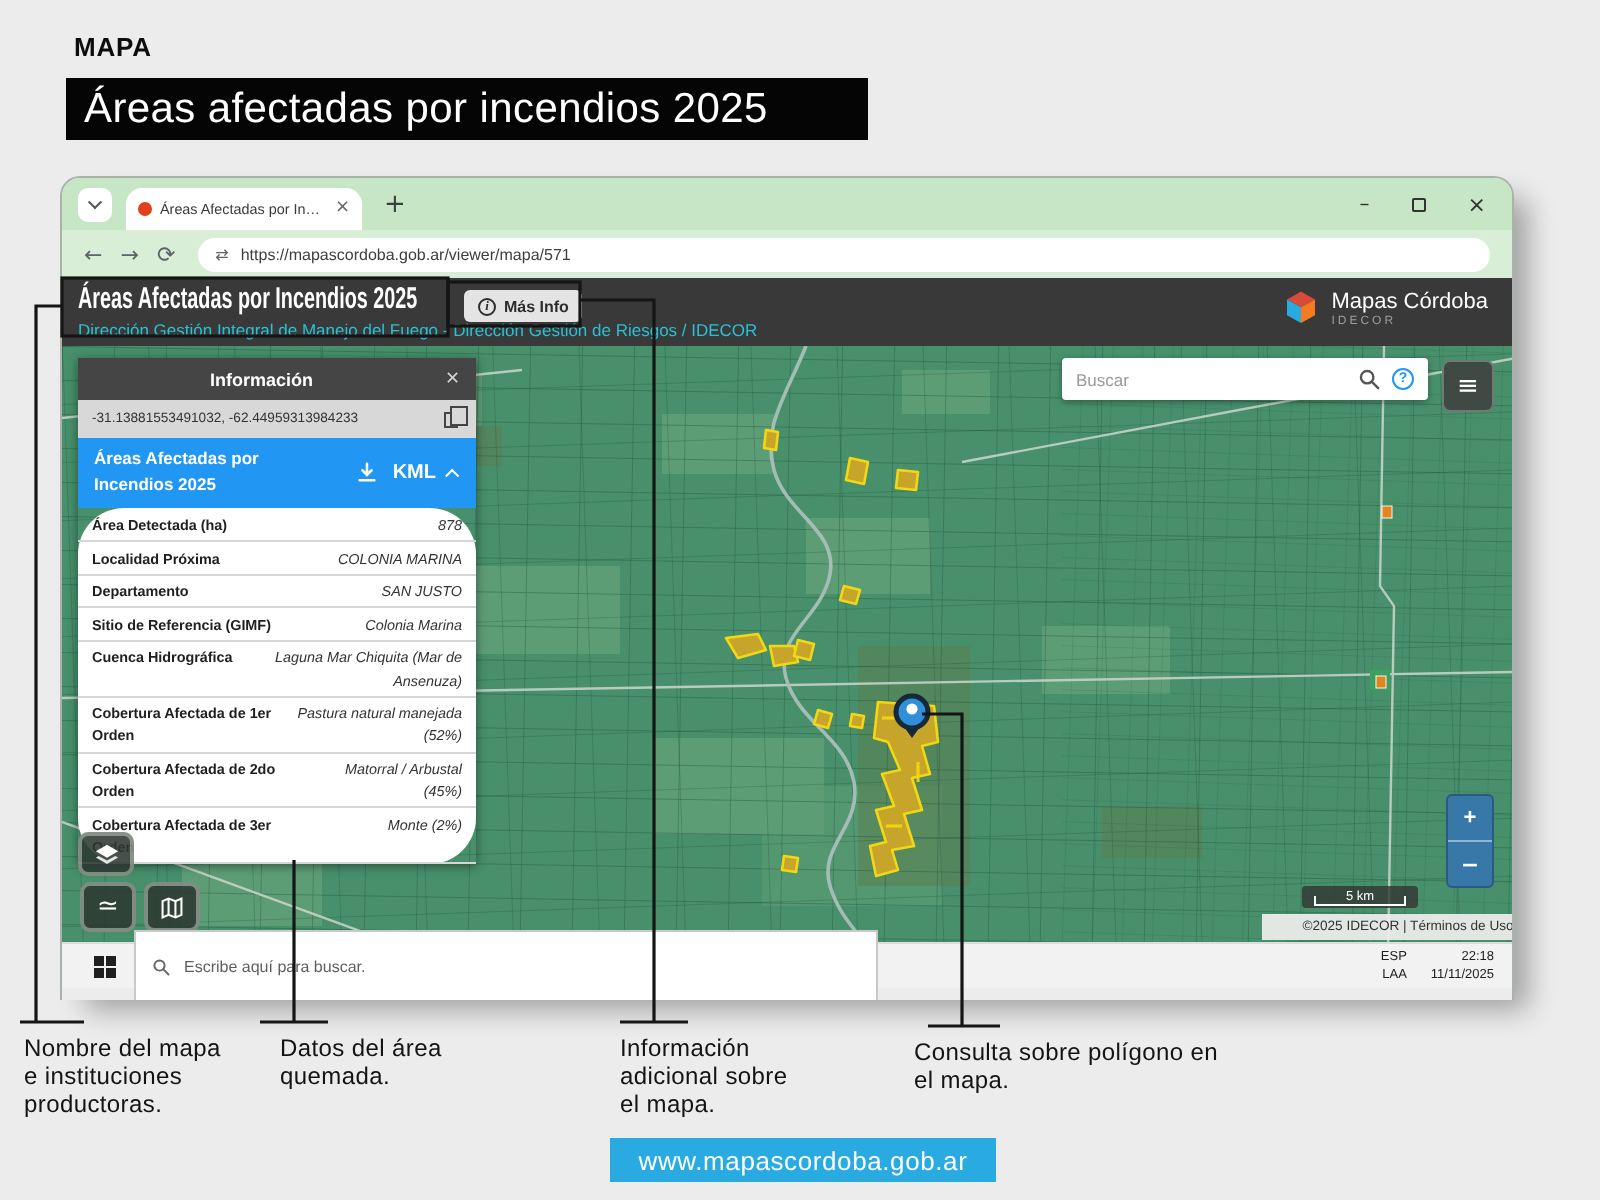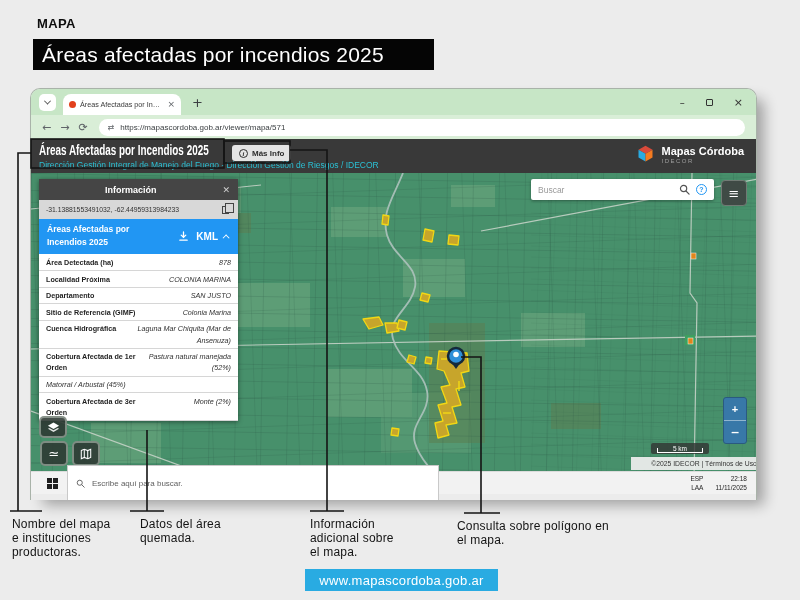"Mapas Córdoba" .logo-text-main { font-weight: bold -> normal }
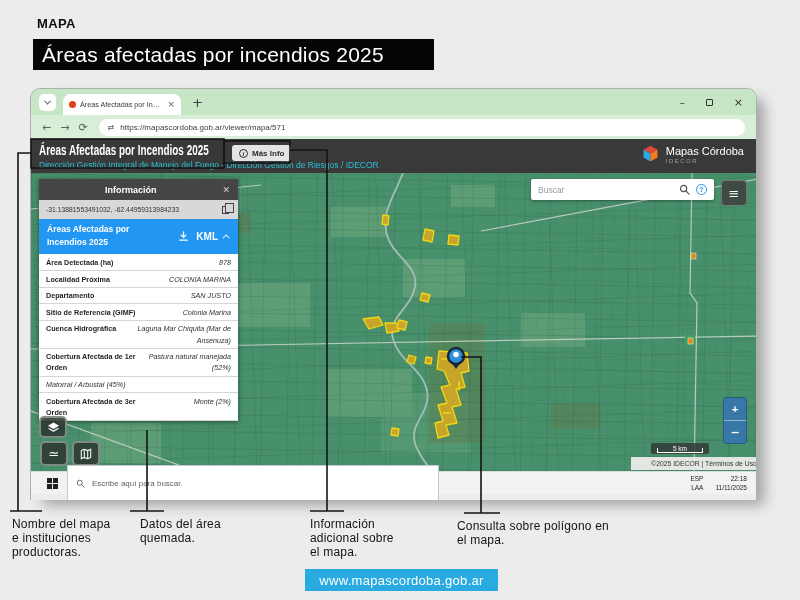"Área Detectada (ha)" .ip-table { border-radius: none -> 23px }
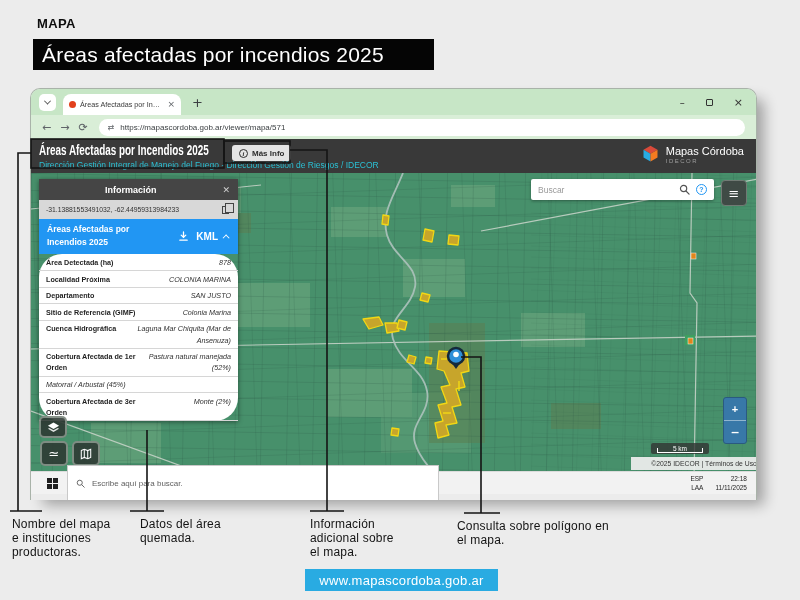"Cobertura Afectada de 2do Orden" span.ilabel { html: none -> <span>Cobertura Afectada de 2do Orden</span> }
